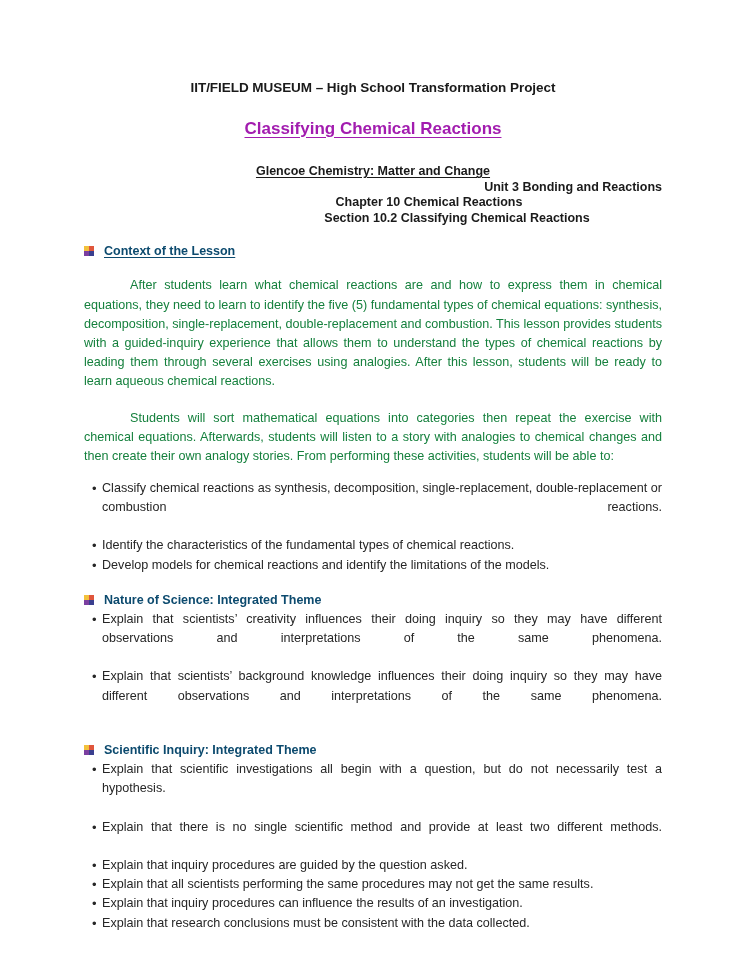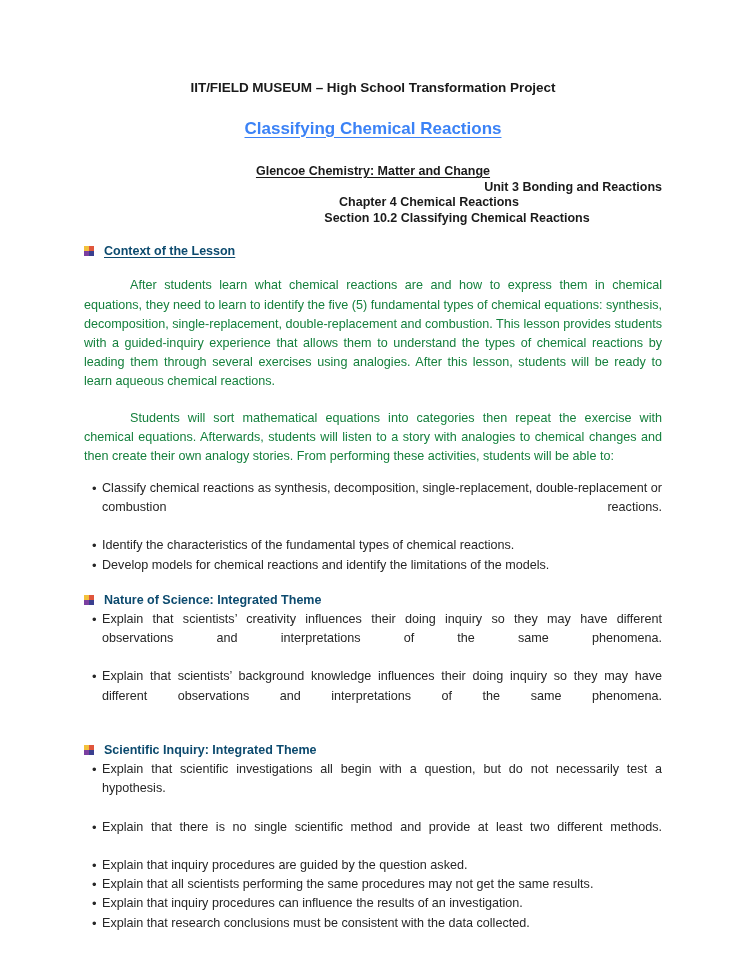"Classifying Chemical Reactions" .doc-title { color: #3b82f6 -> #a21caf }
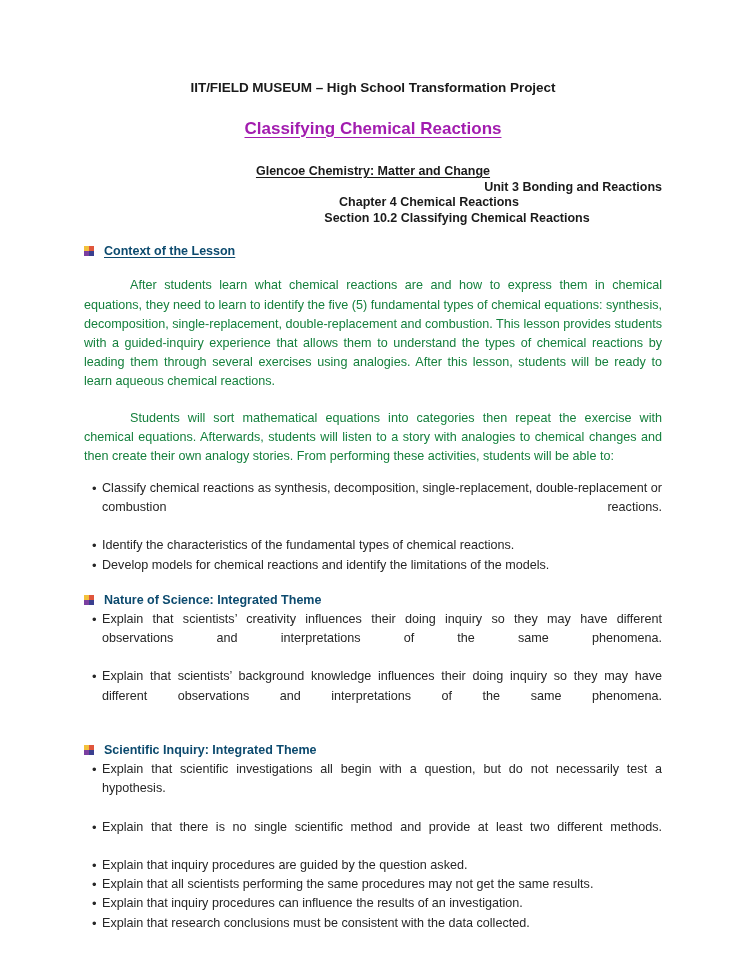"Chapter 4 Chemical Reactions" span { text: 4 -> 10 }
